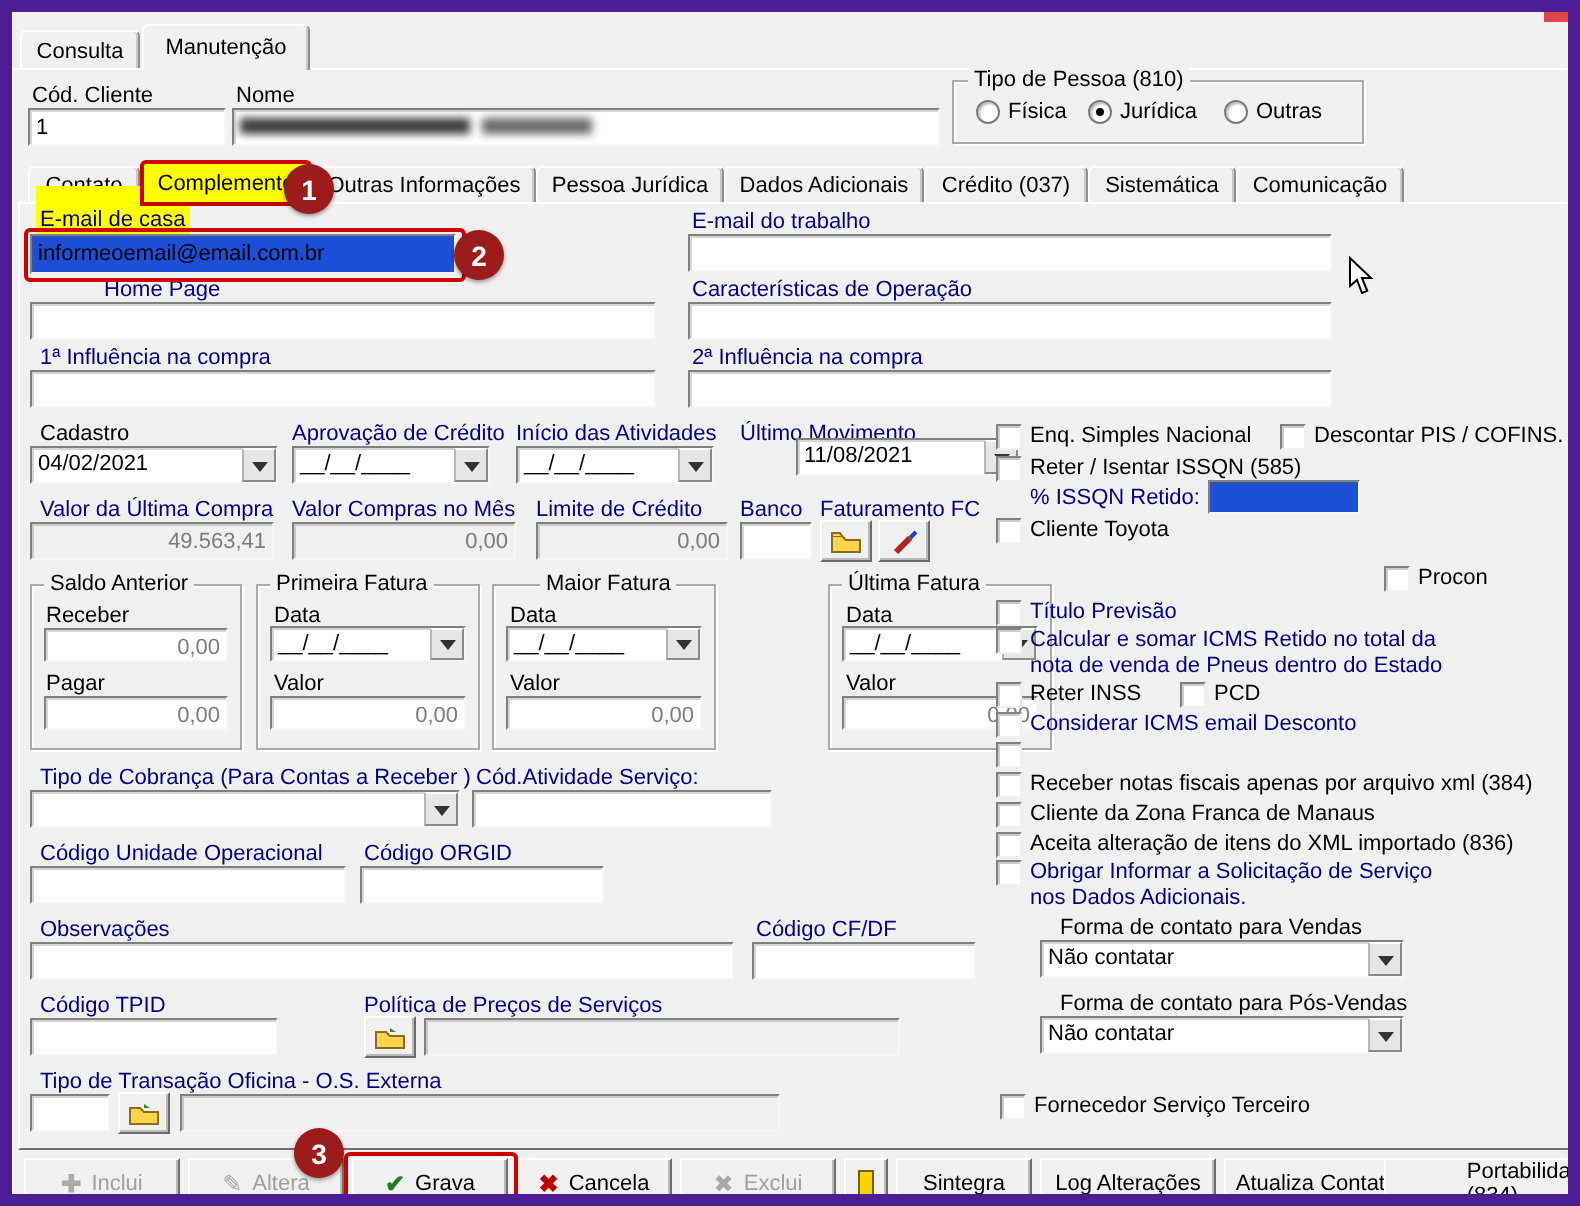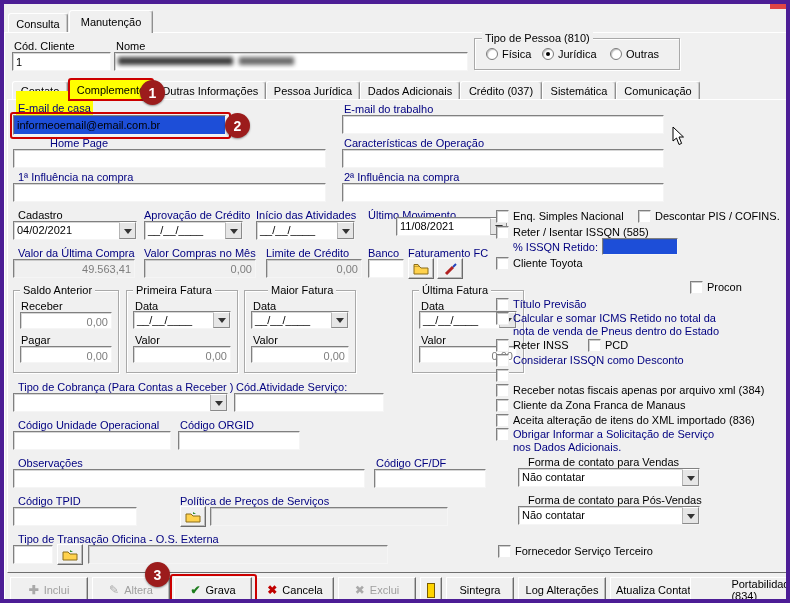"Consulta" #app { border: 4px solid #4c1d95 -> 6px solid #4c1d95 }
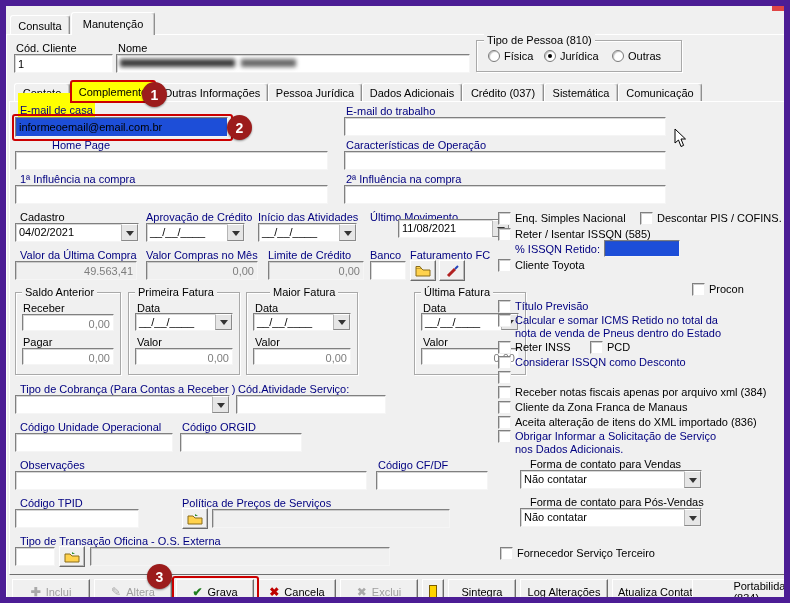"Considerar ISSQN como Desconto" span.cblbl { text: ISSQN como -> ICMS email }
